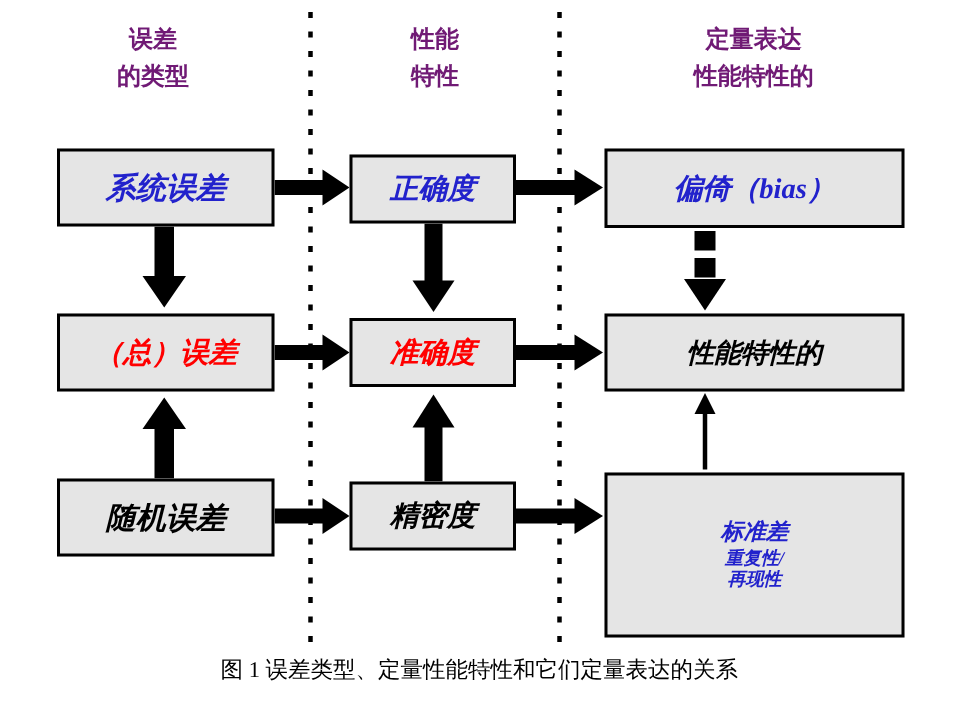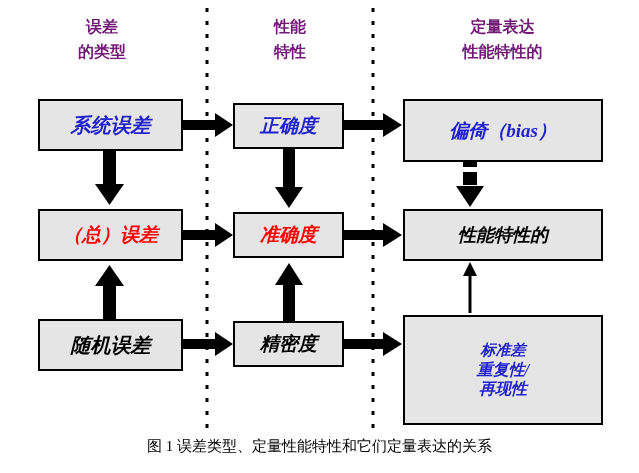"偏倚（bias）" #box-bias { height: 63px -> 53px }
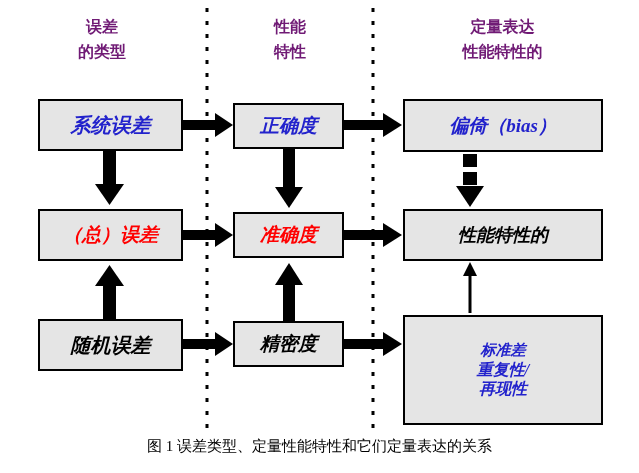"重复性/" #std-inner .ln { font-size: 16px -> 12px }
